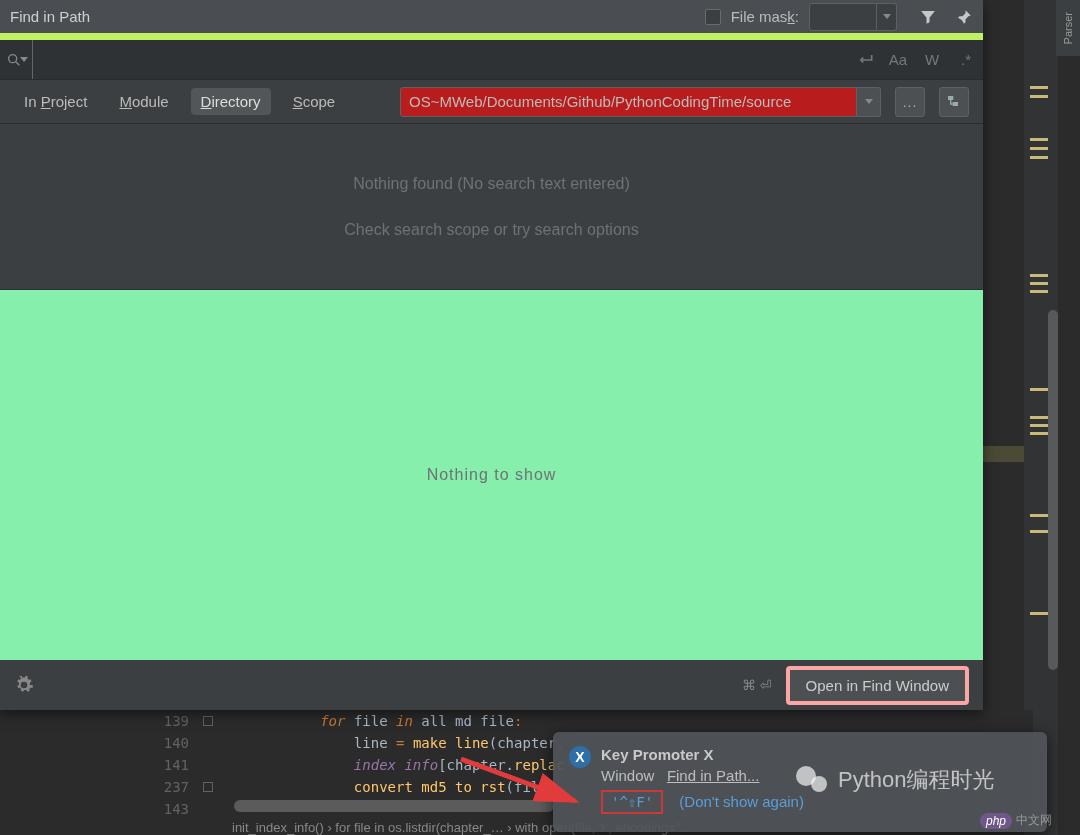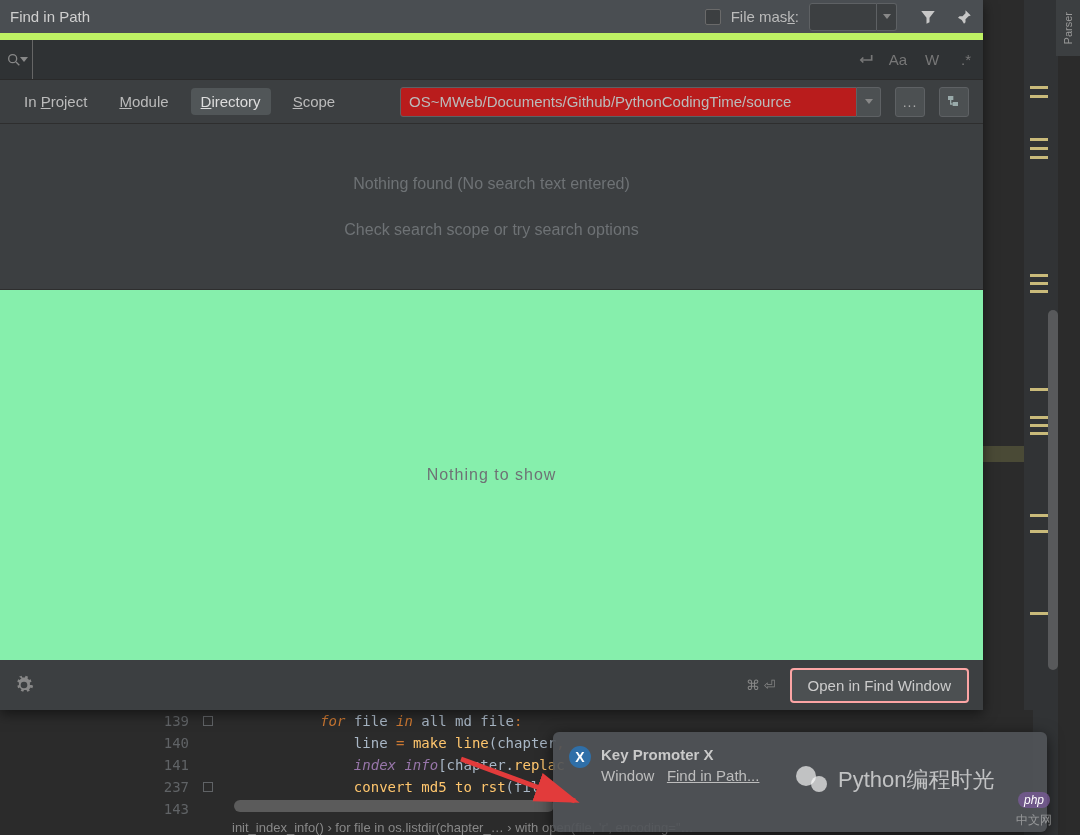"Open in Find Window" .open-btn { border: 2px solid #fca5a5 -> 4px solid #fca5a5 }
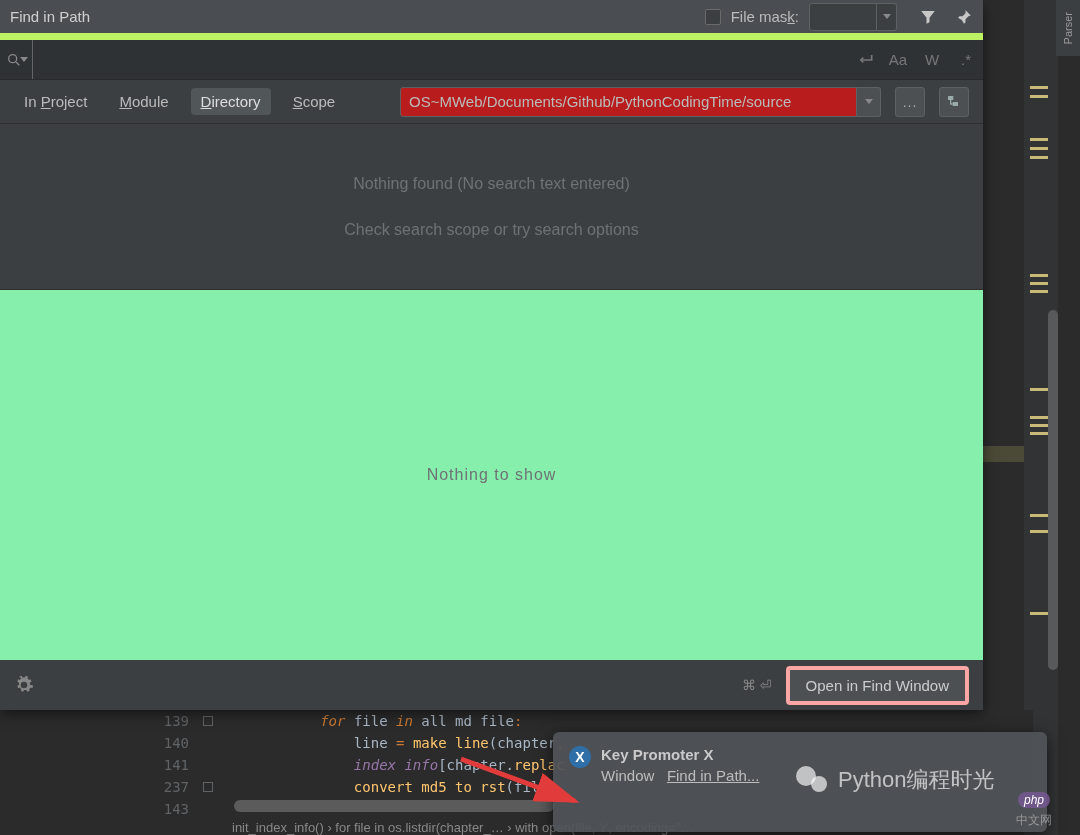"'^⇧F' (Don't show again)" div.popup-line3 { html: none -> <div> <span>'^⇧F'</span> <span>(Don't show again)</span> </div> }
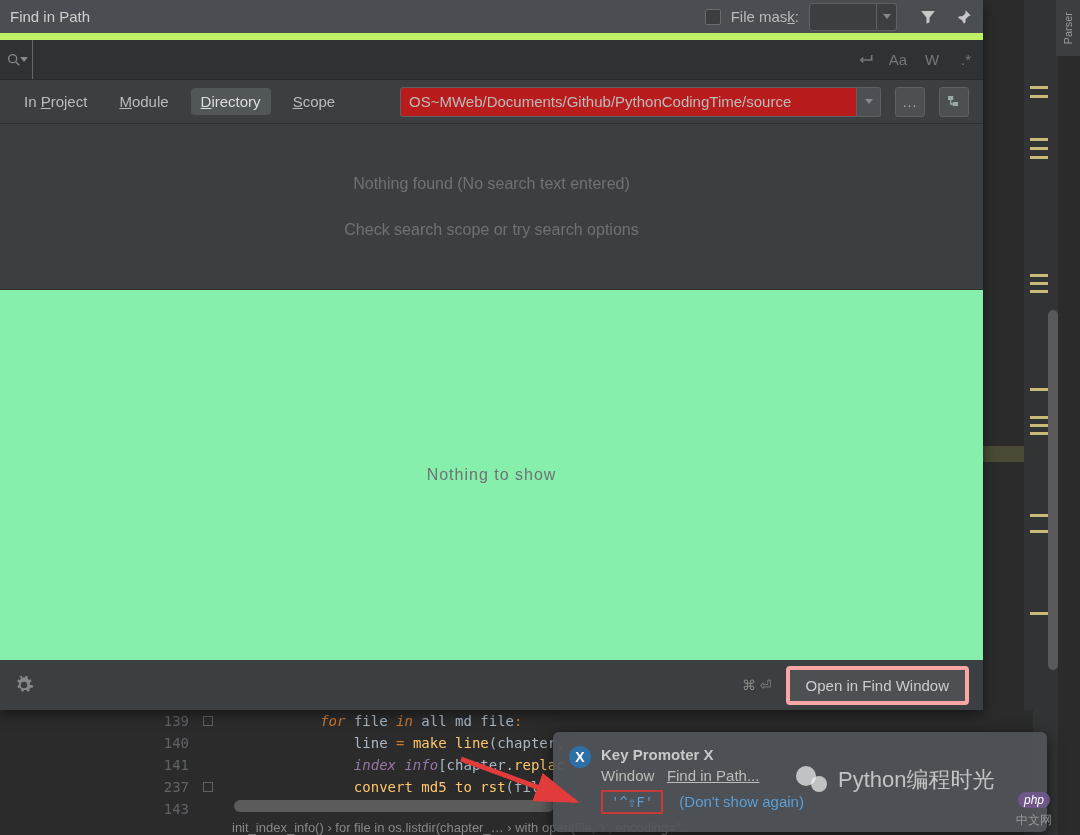"php" .php-badge { flex-direction: column -> none }
